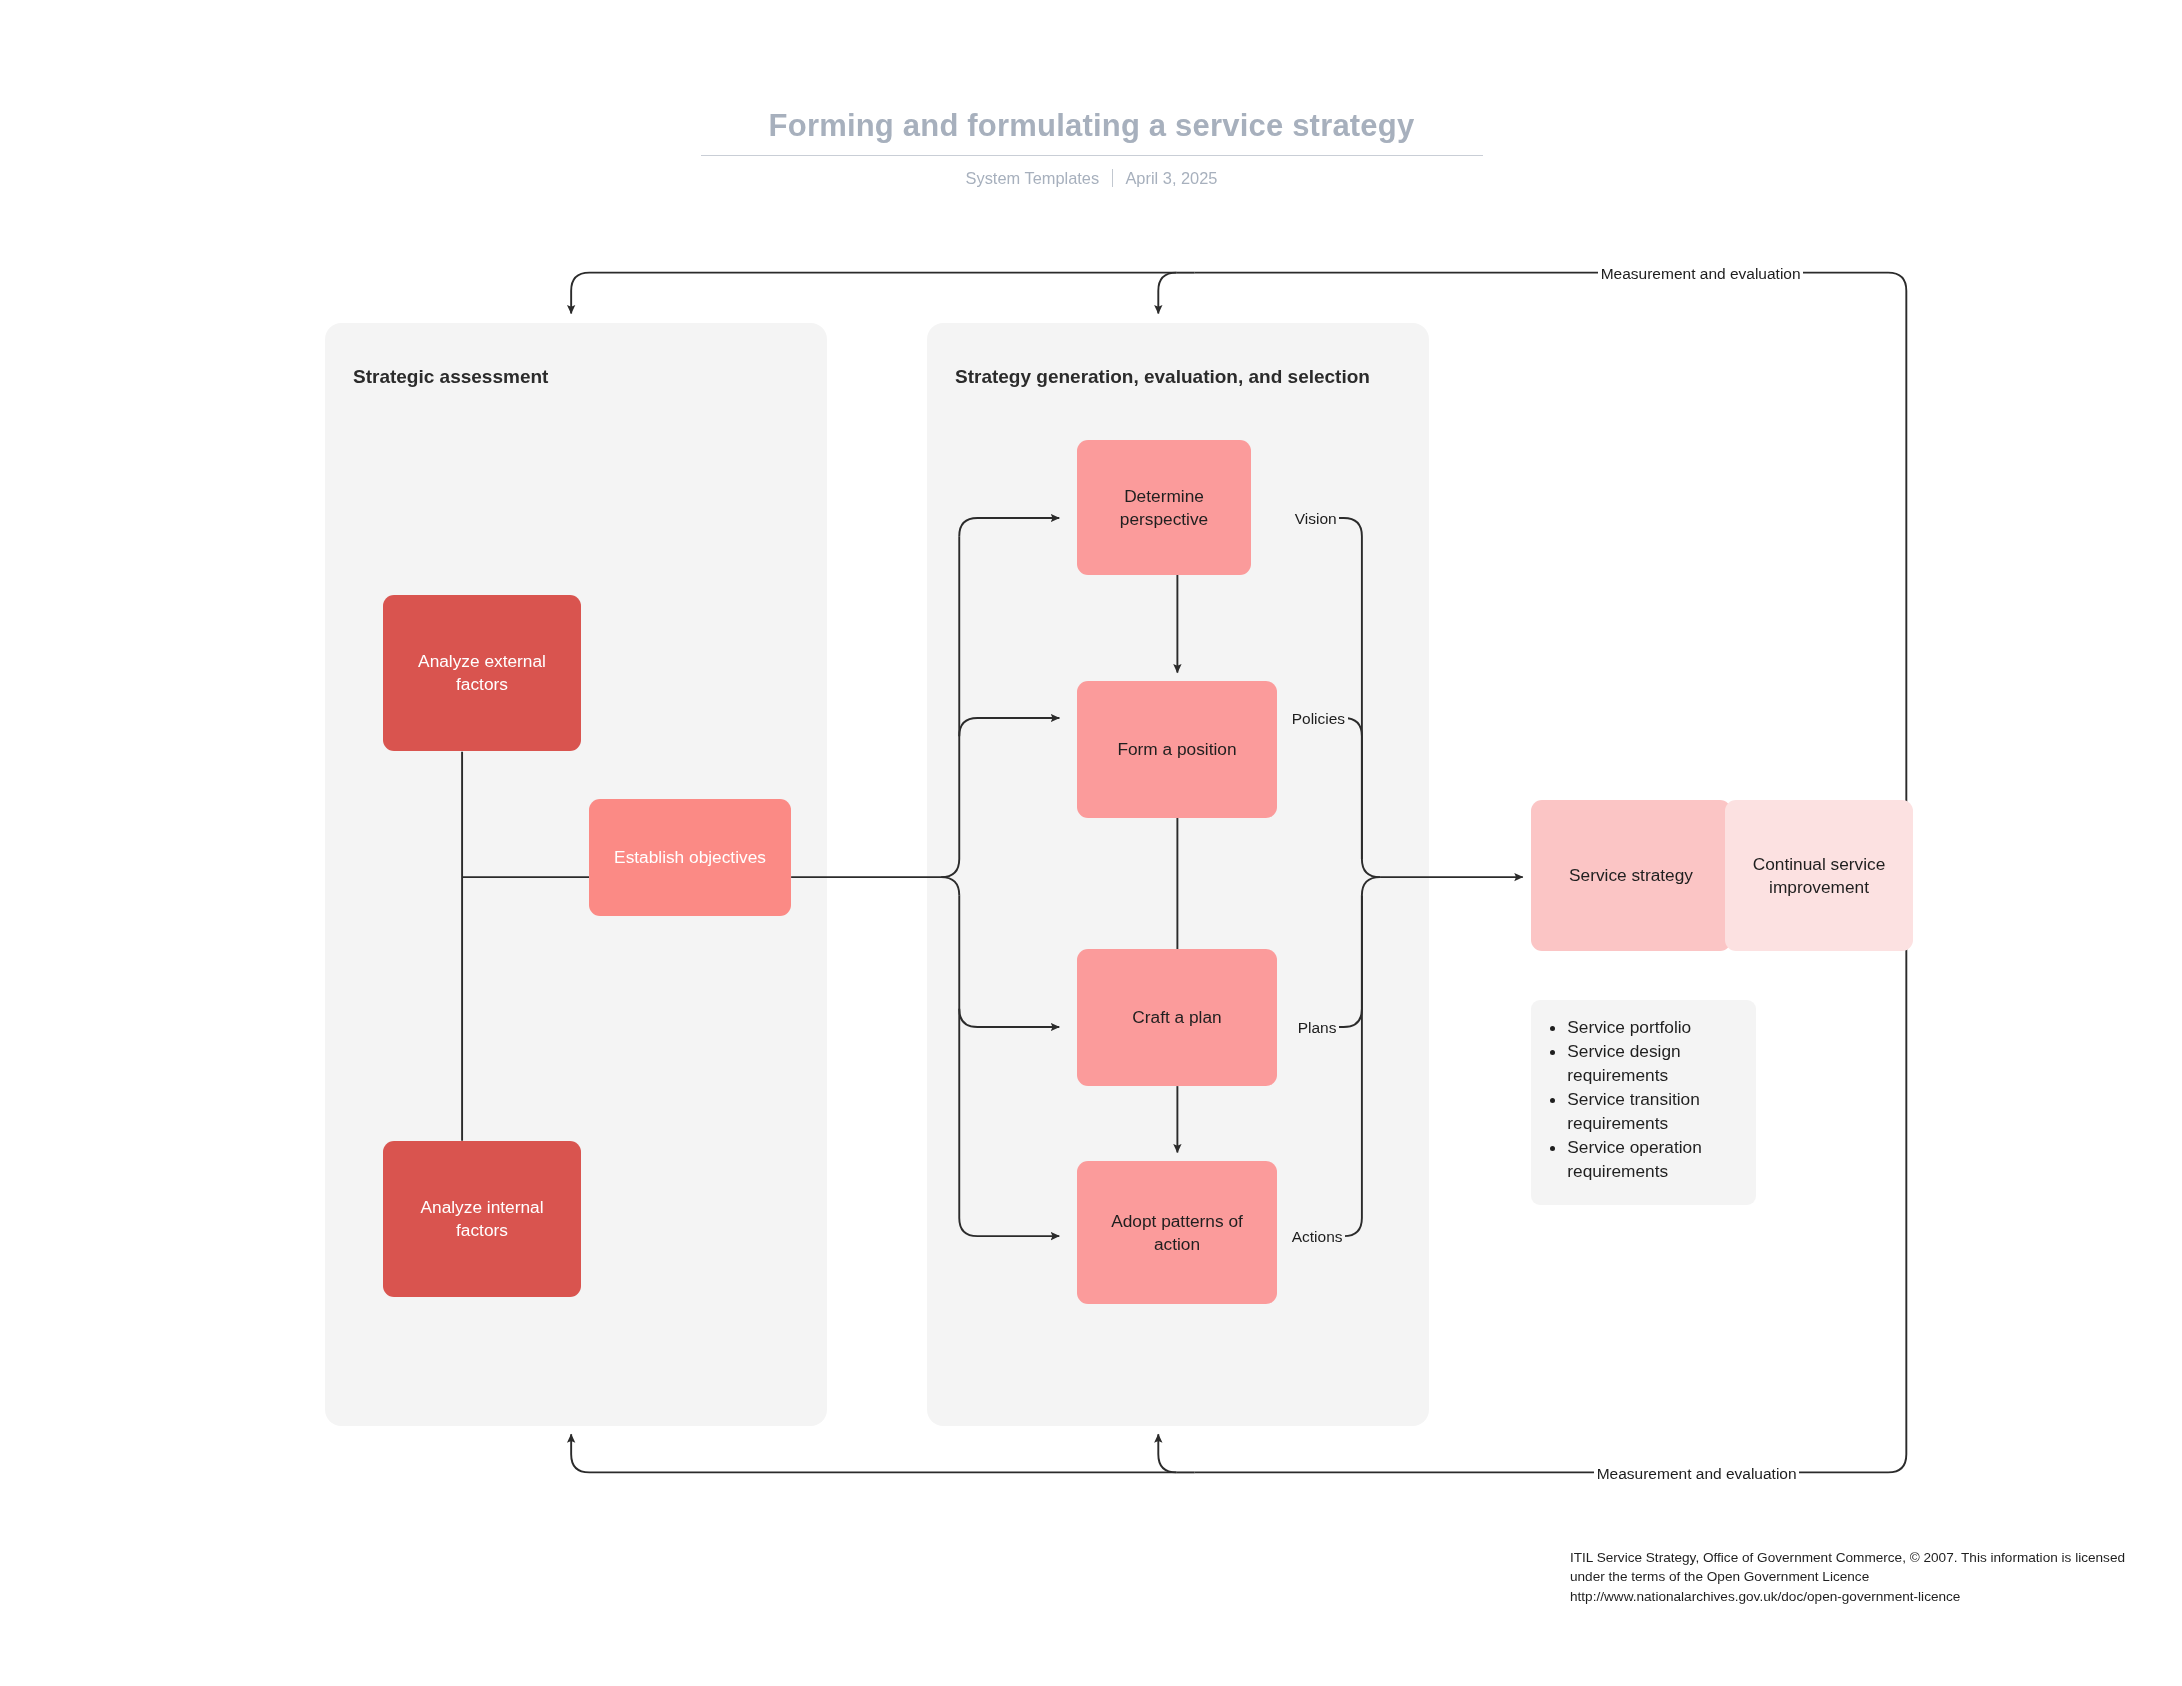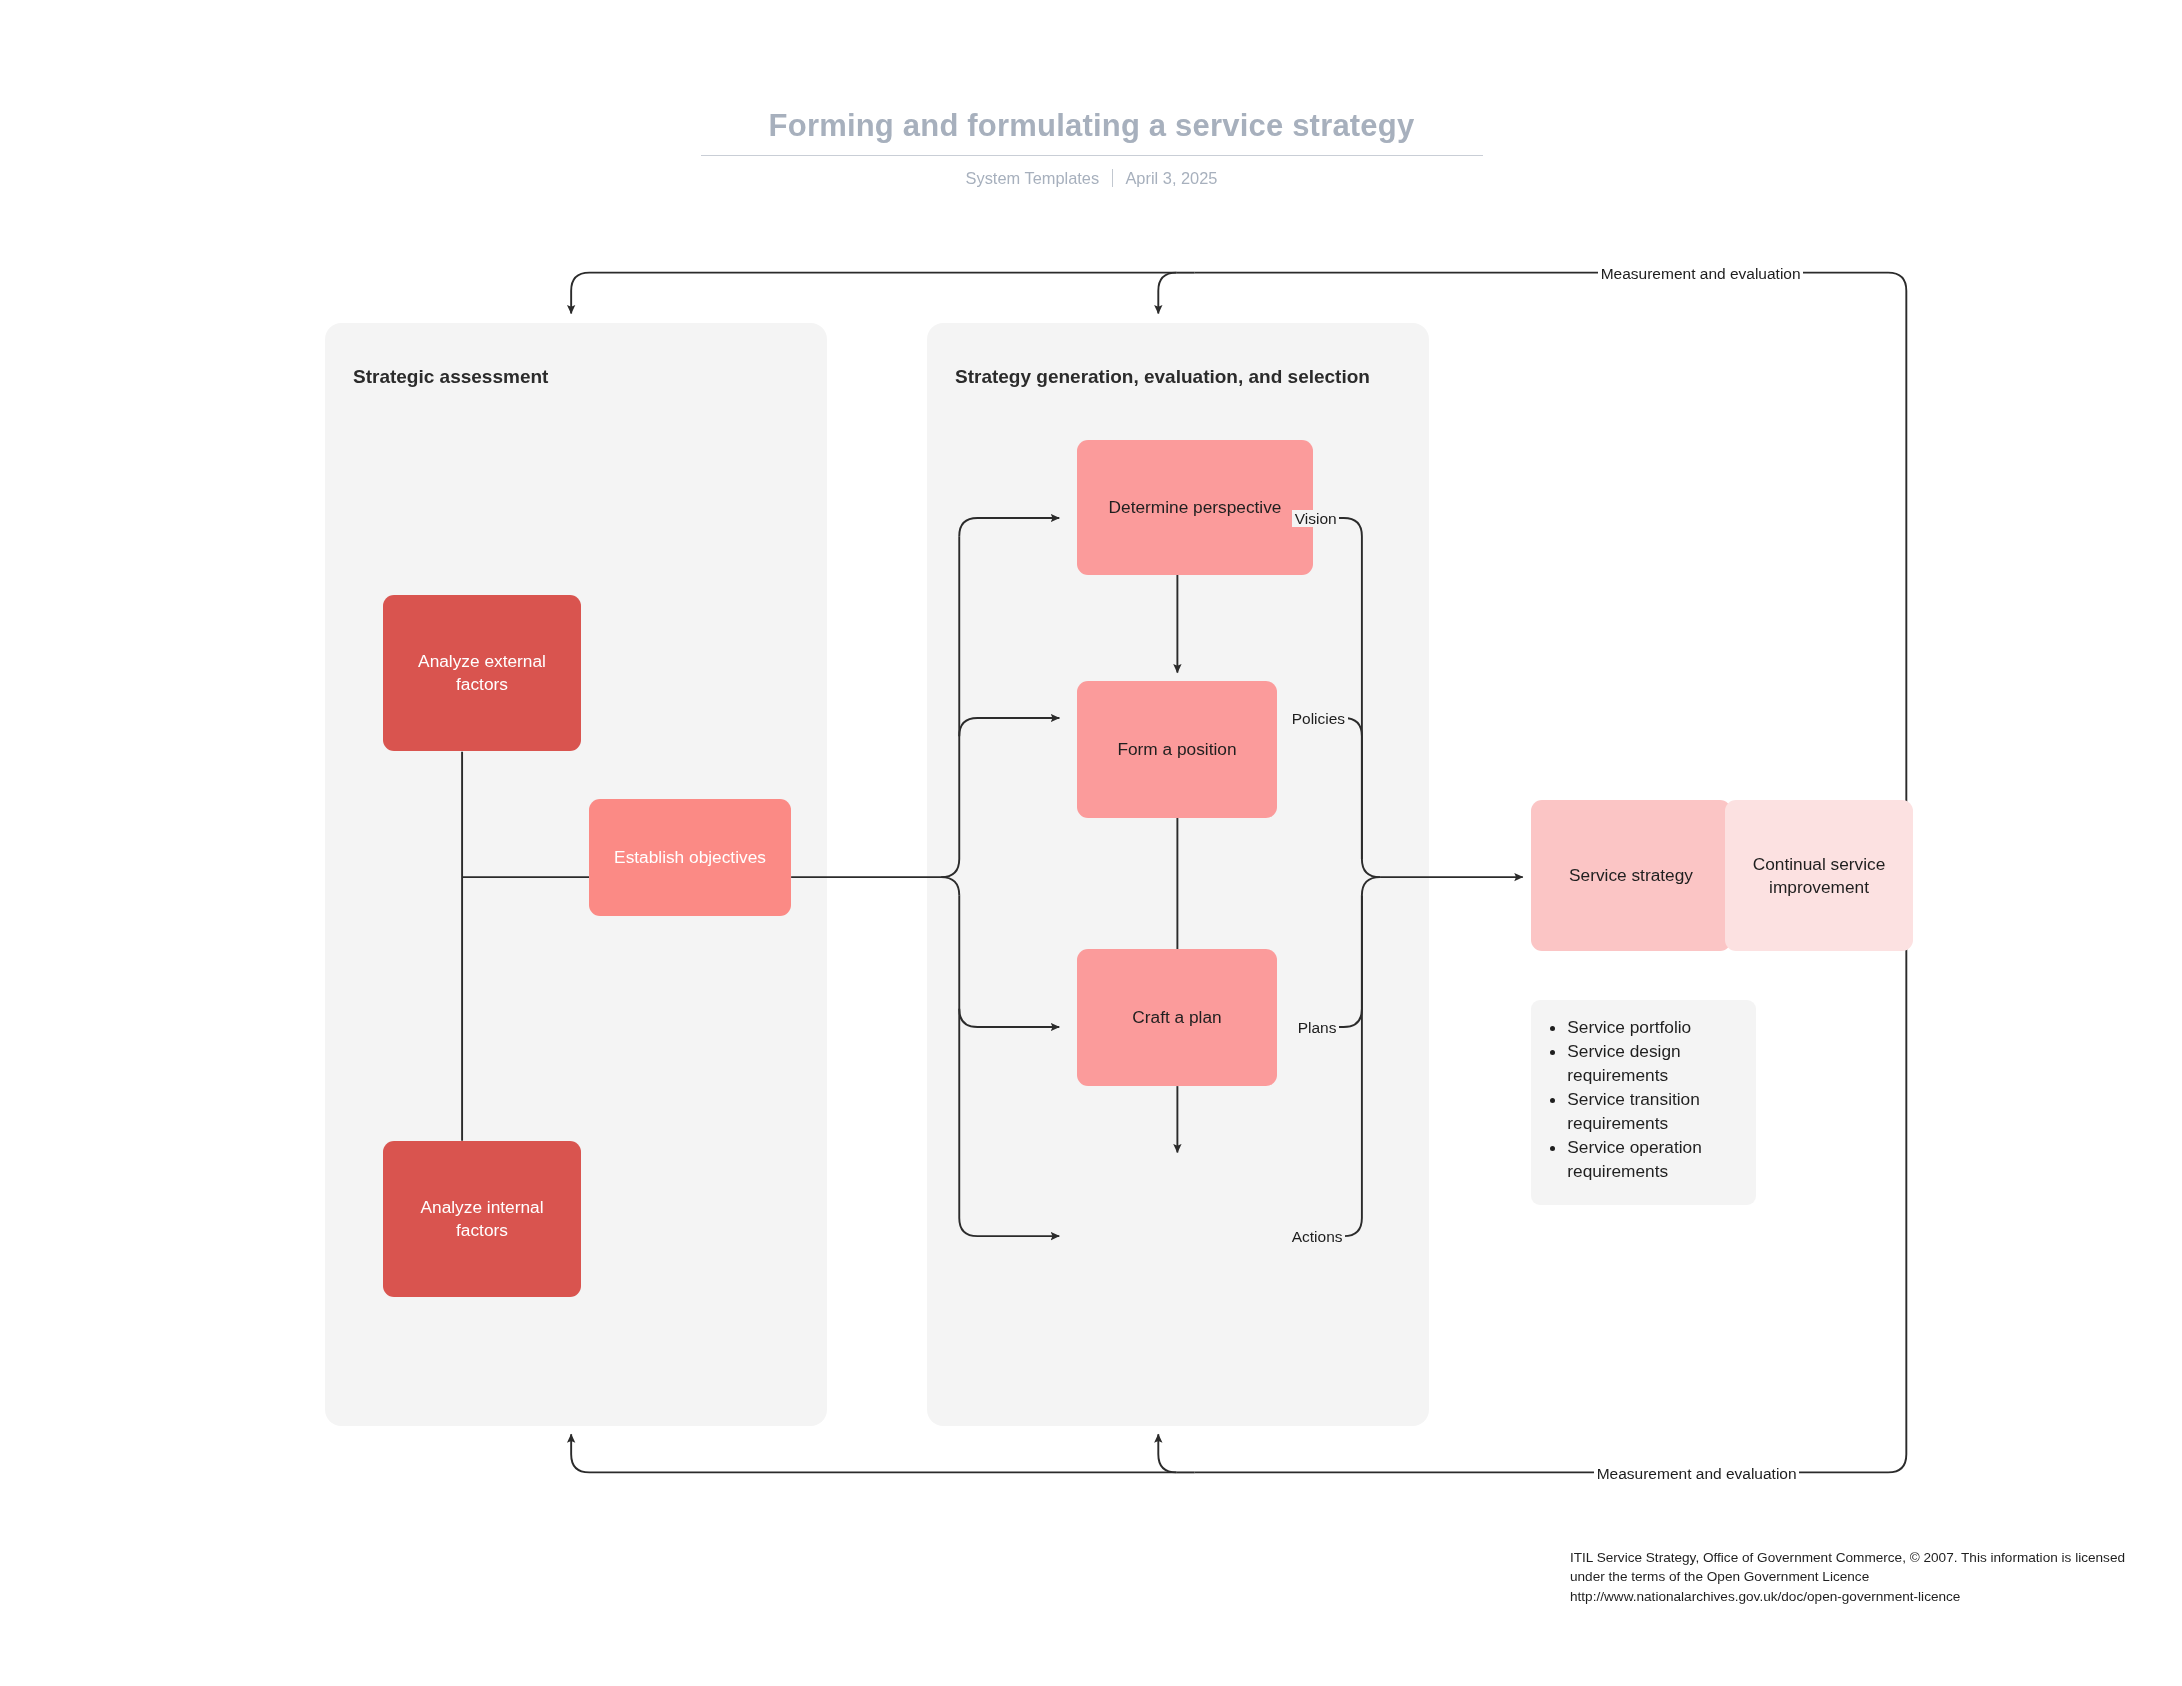"Determine perspective" div.node { width: 236px -> 174px }
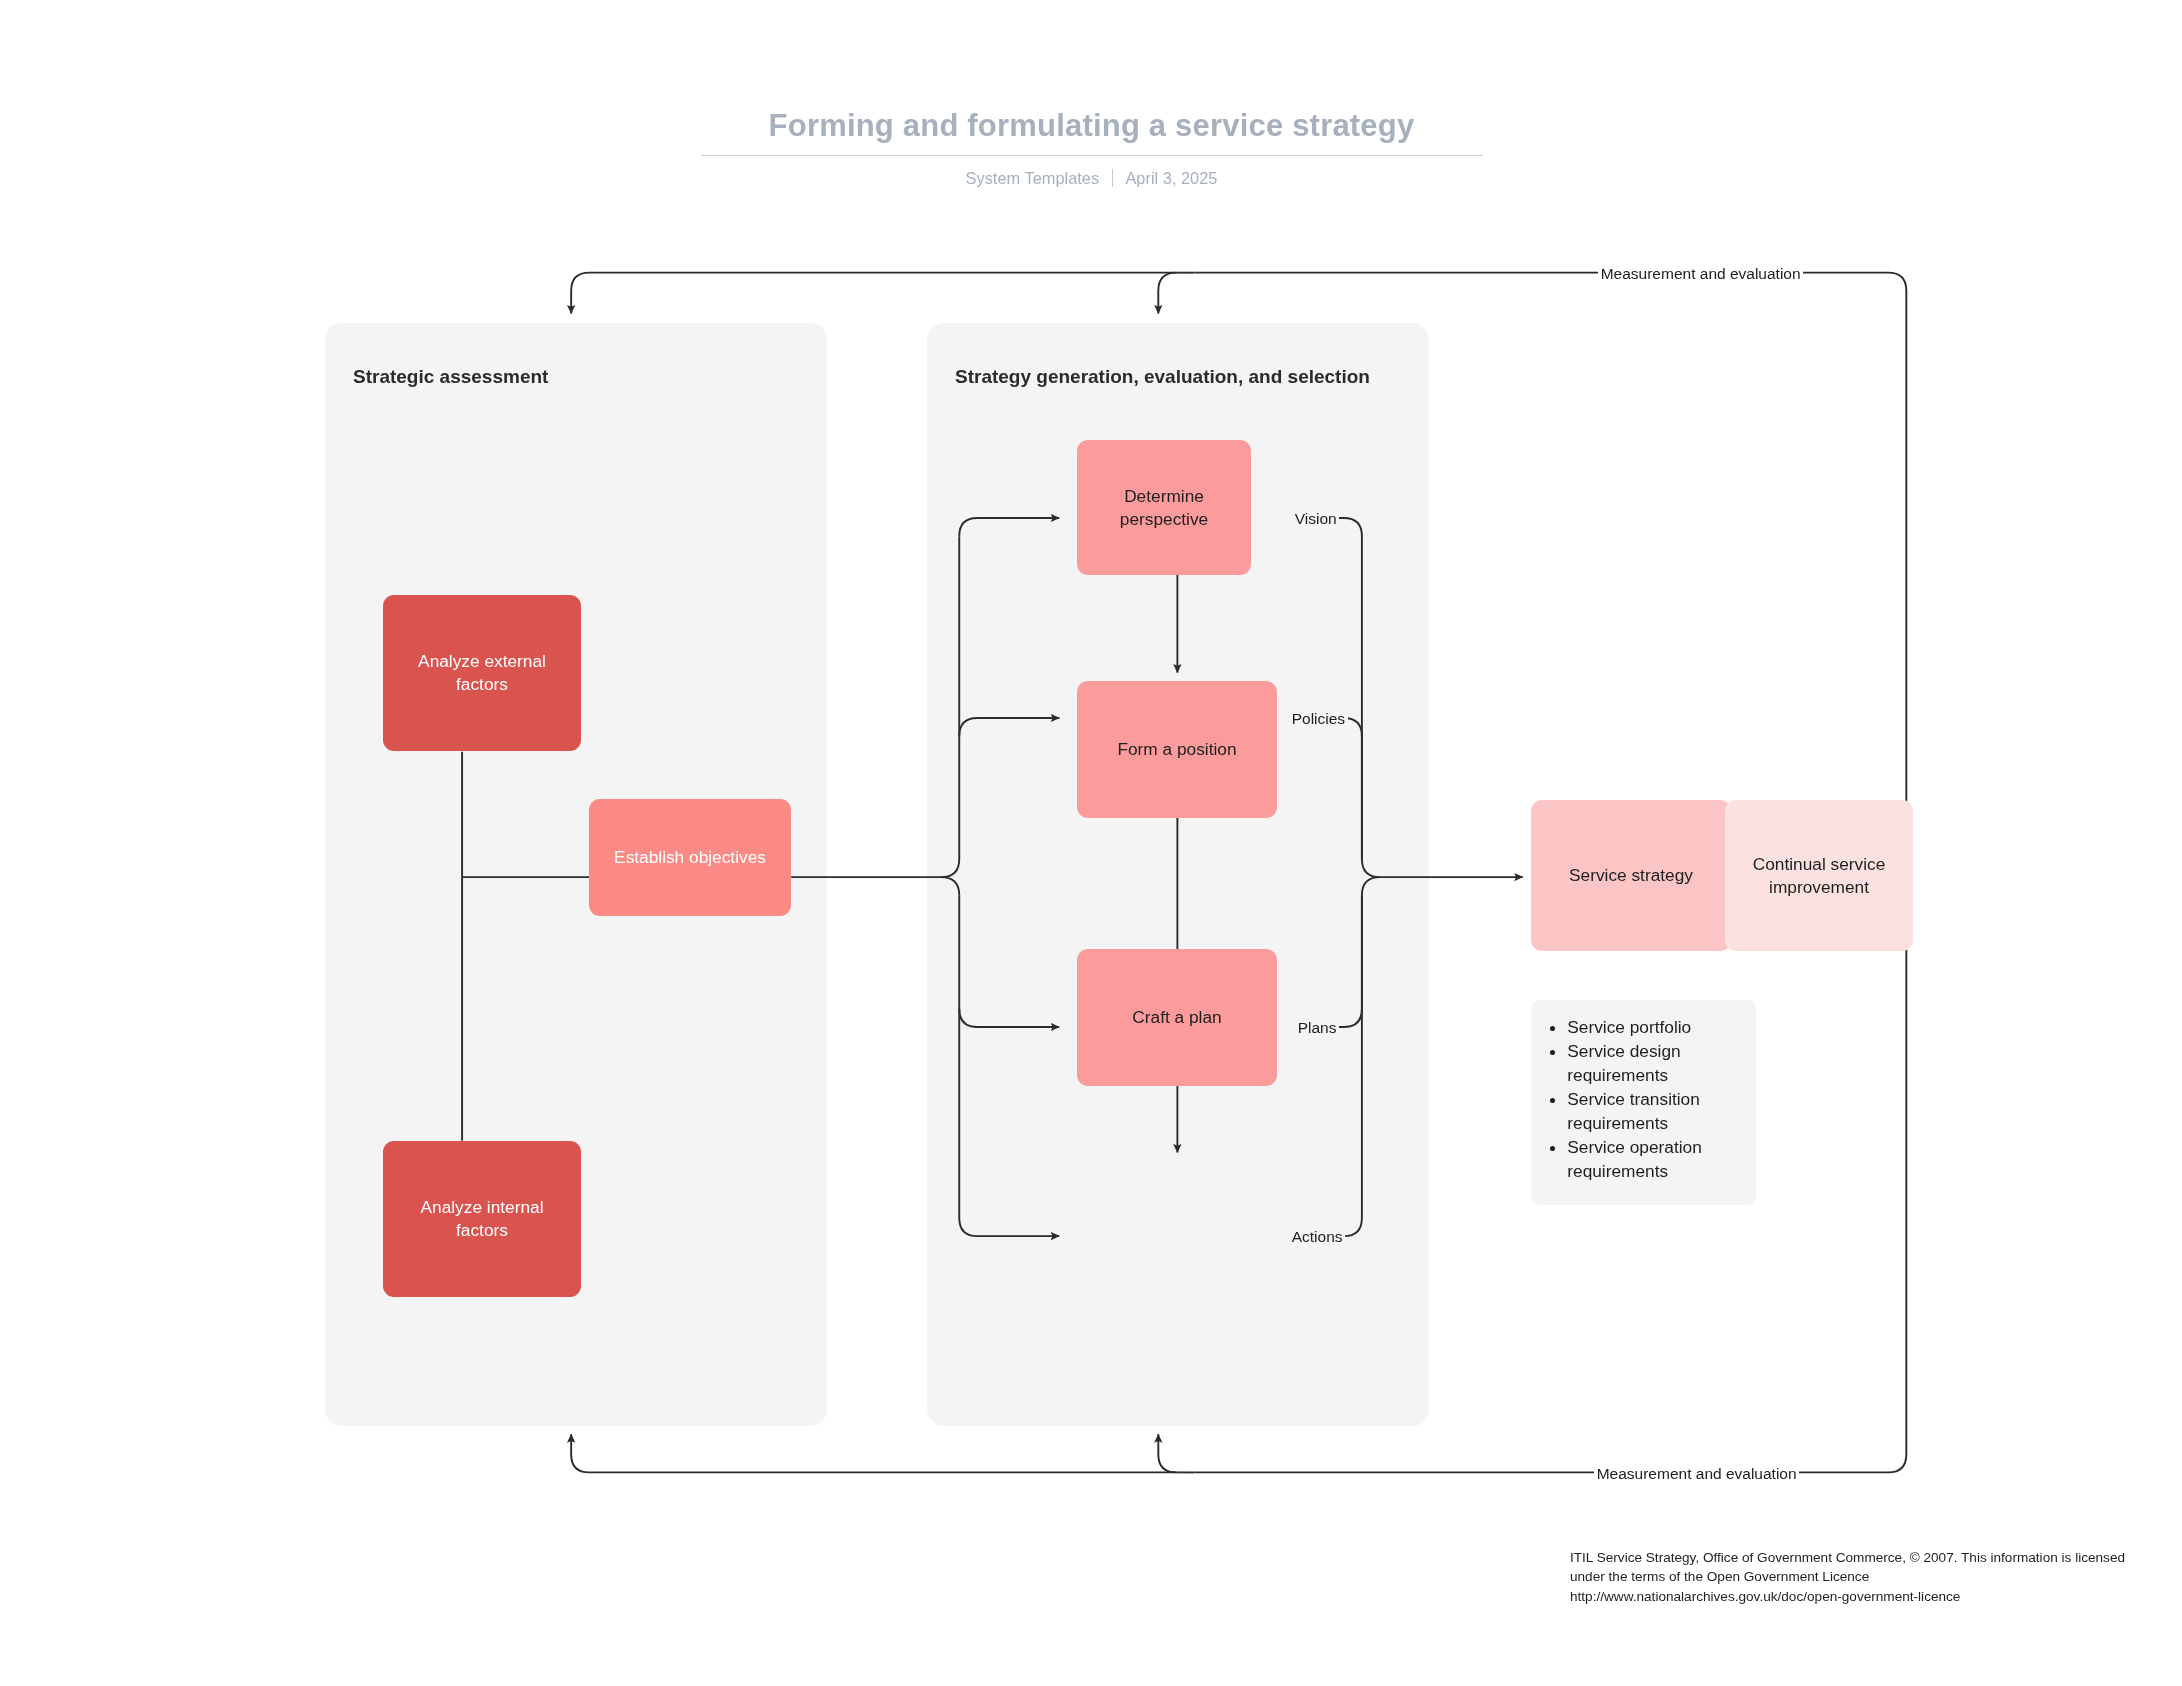"Adopt patterns of action" div.node { html: none -> <div>Adopt patterns of action</div> }
